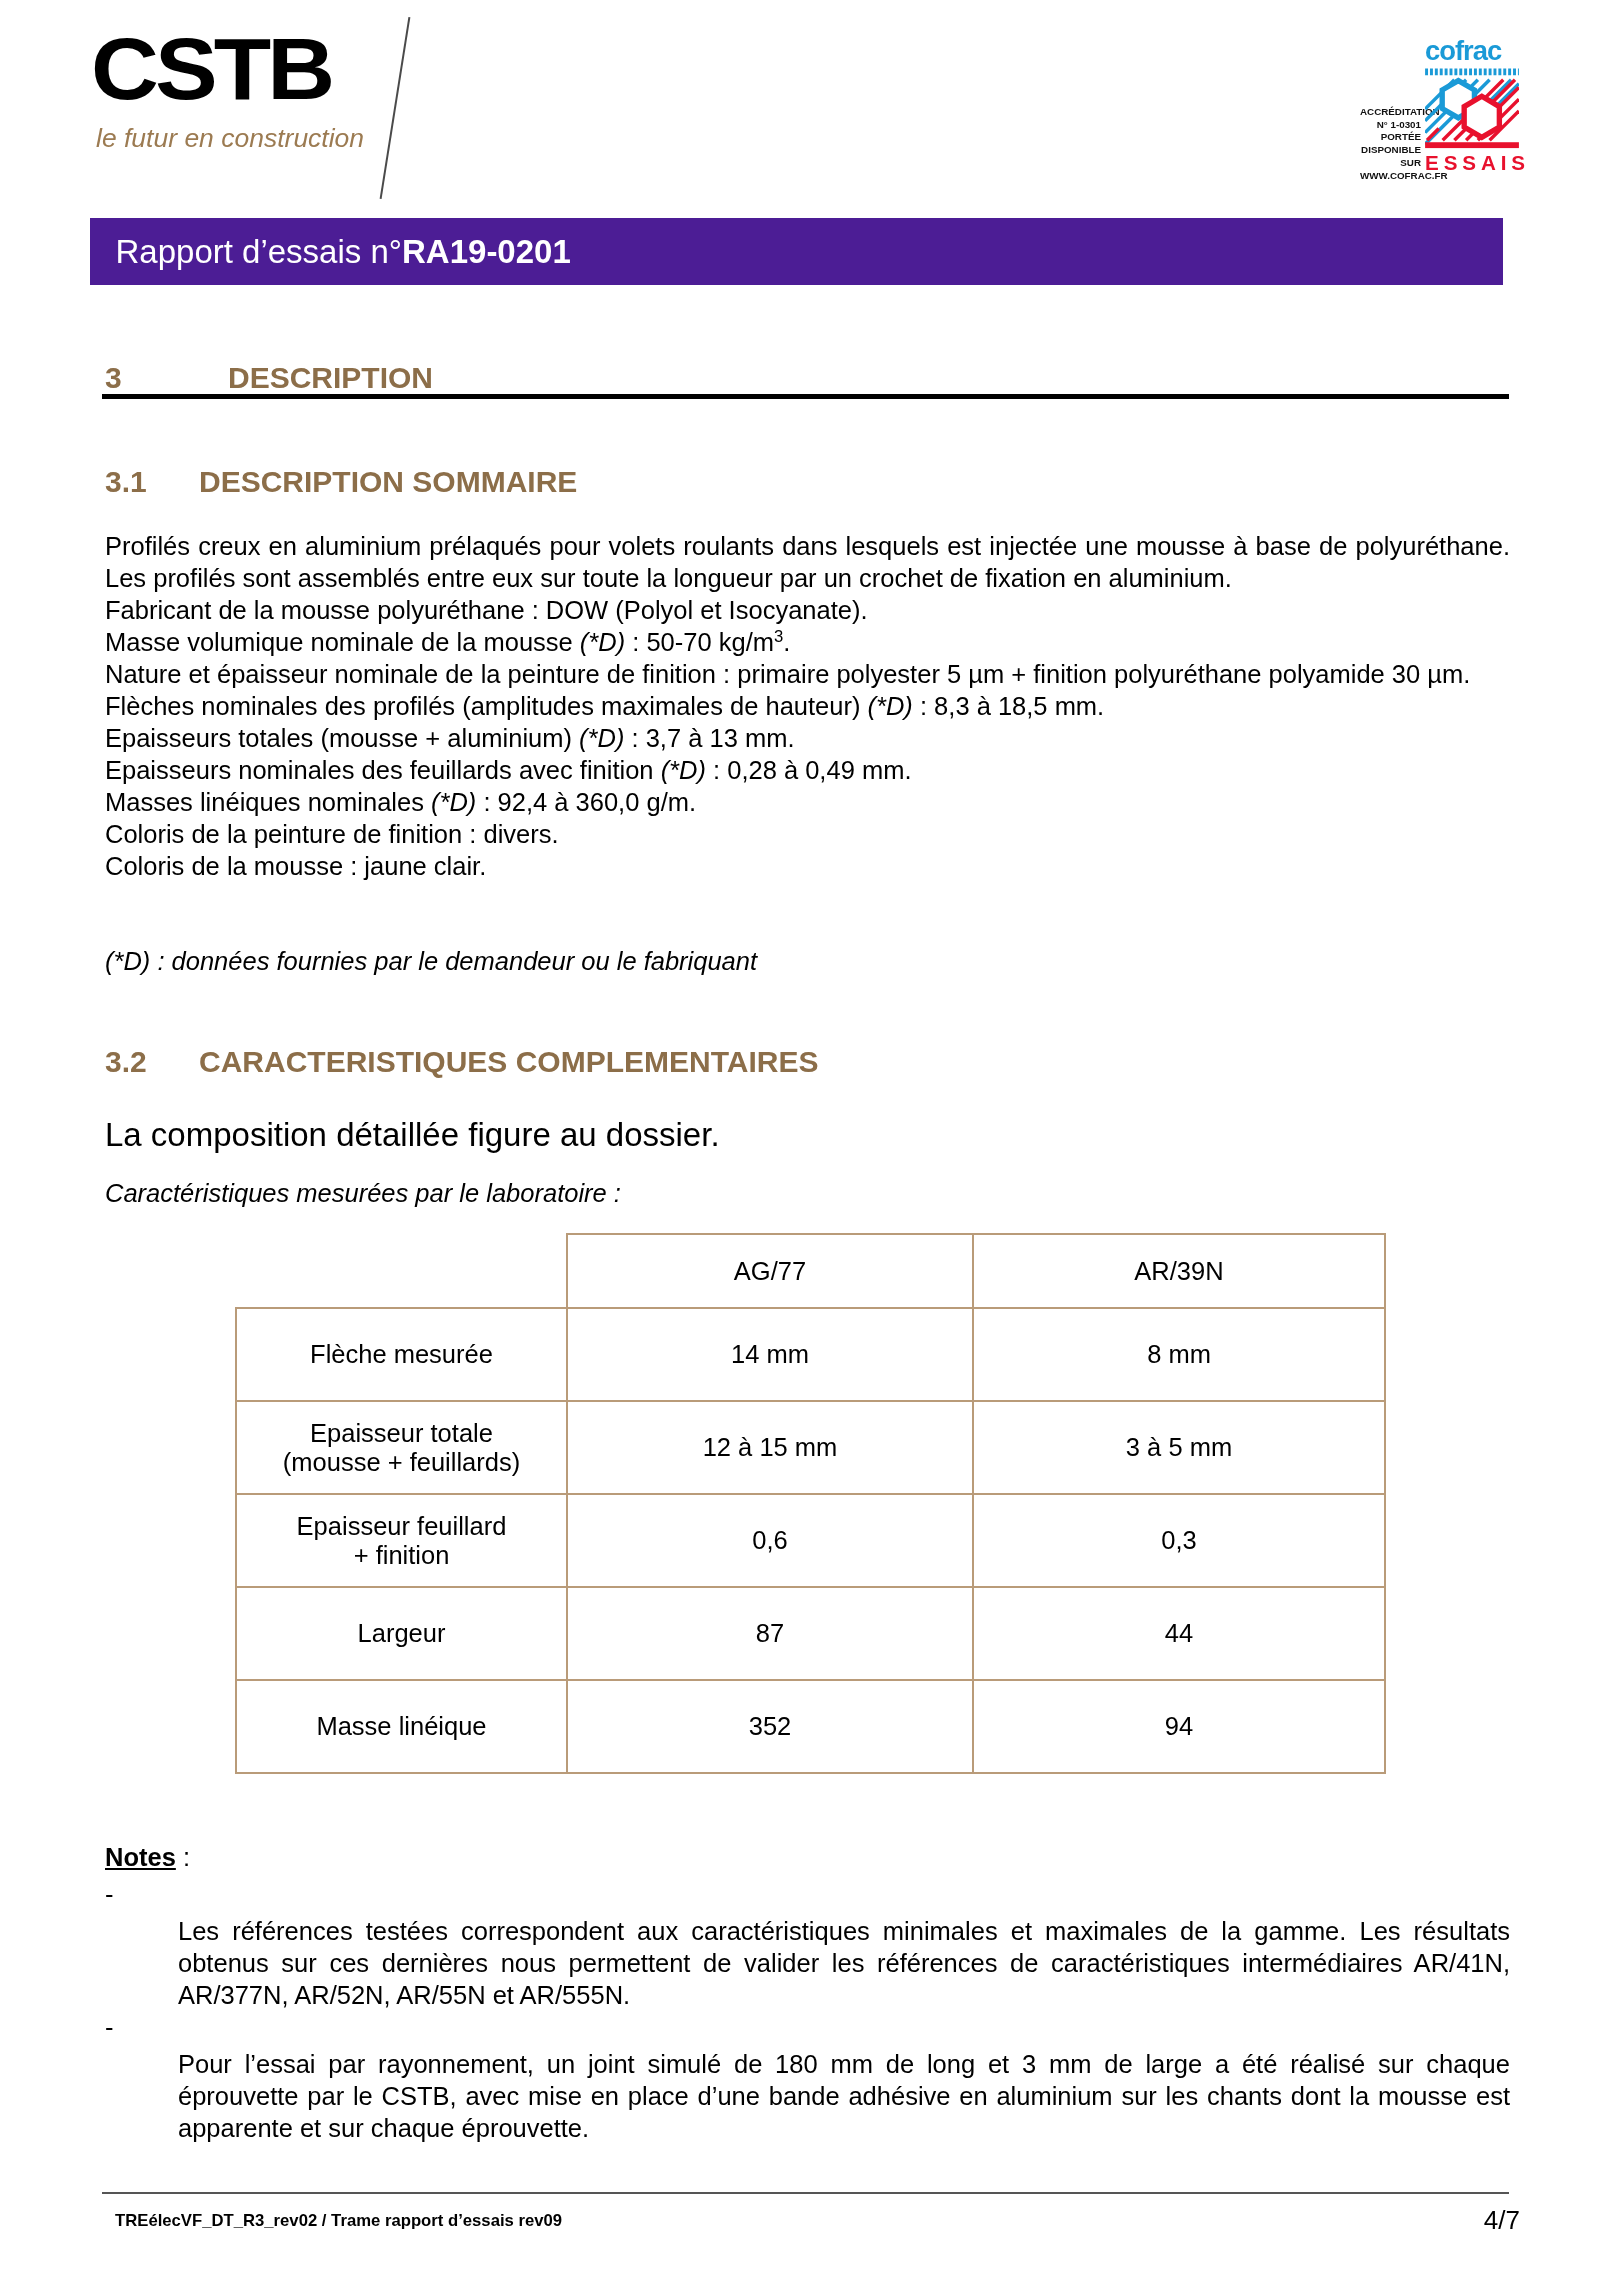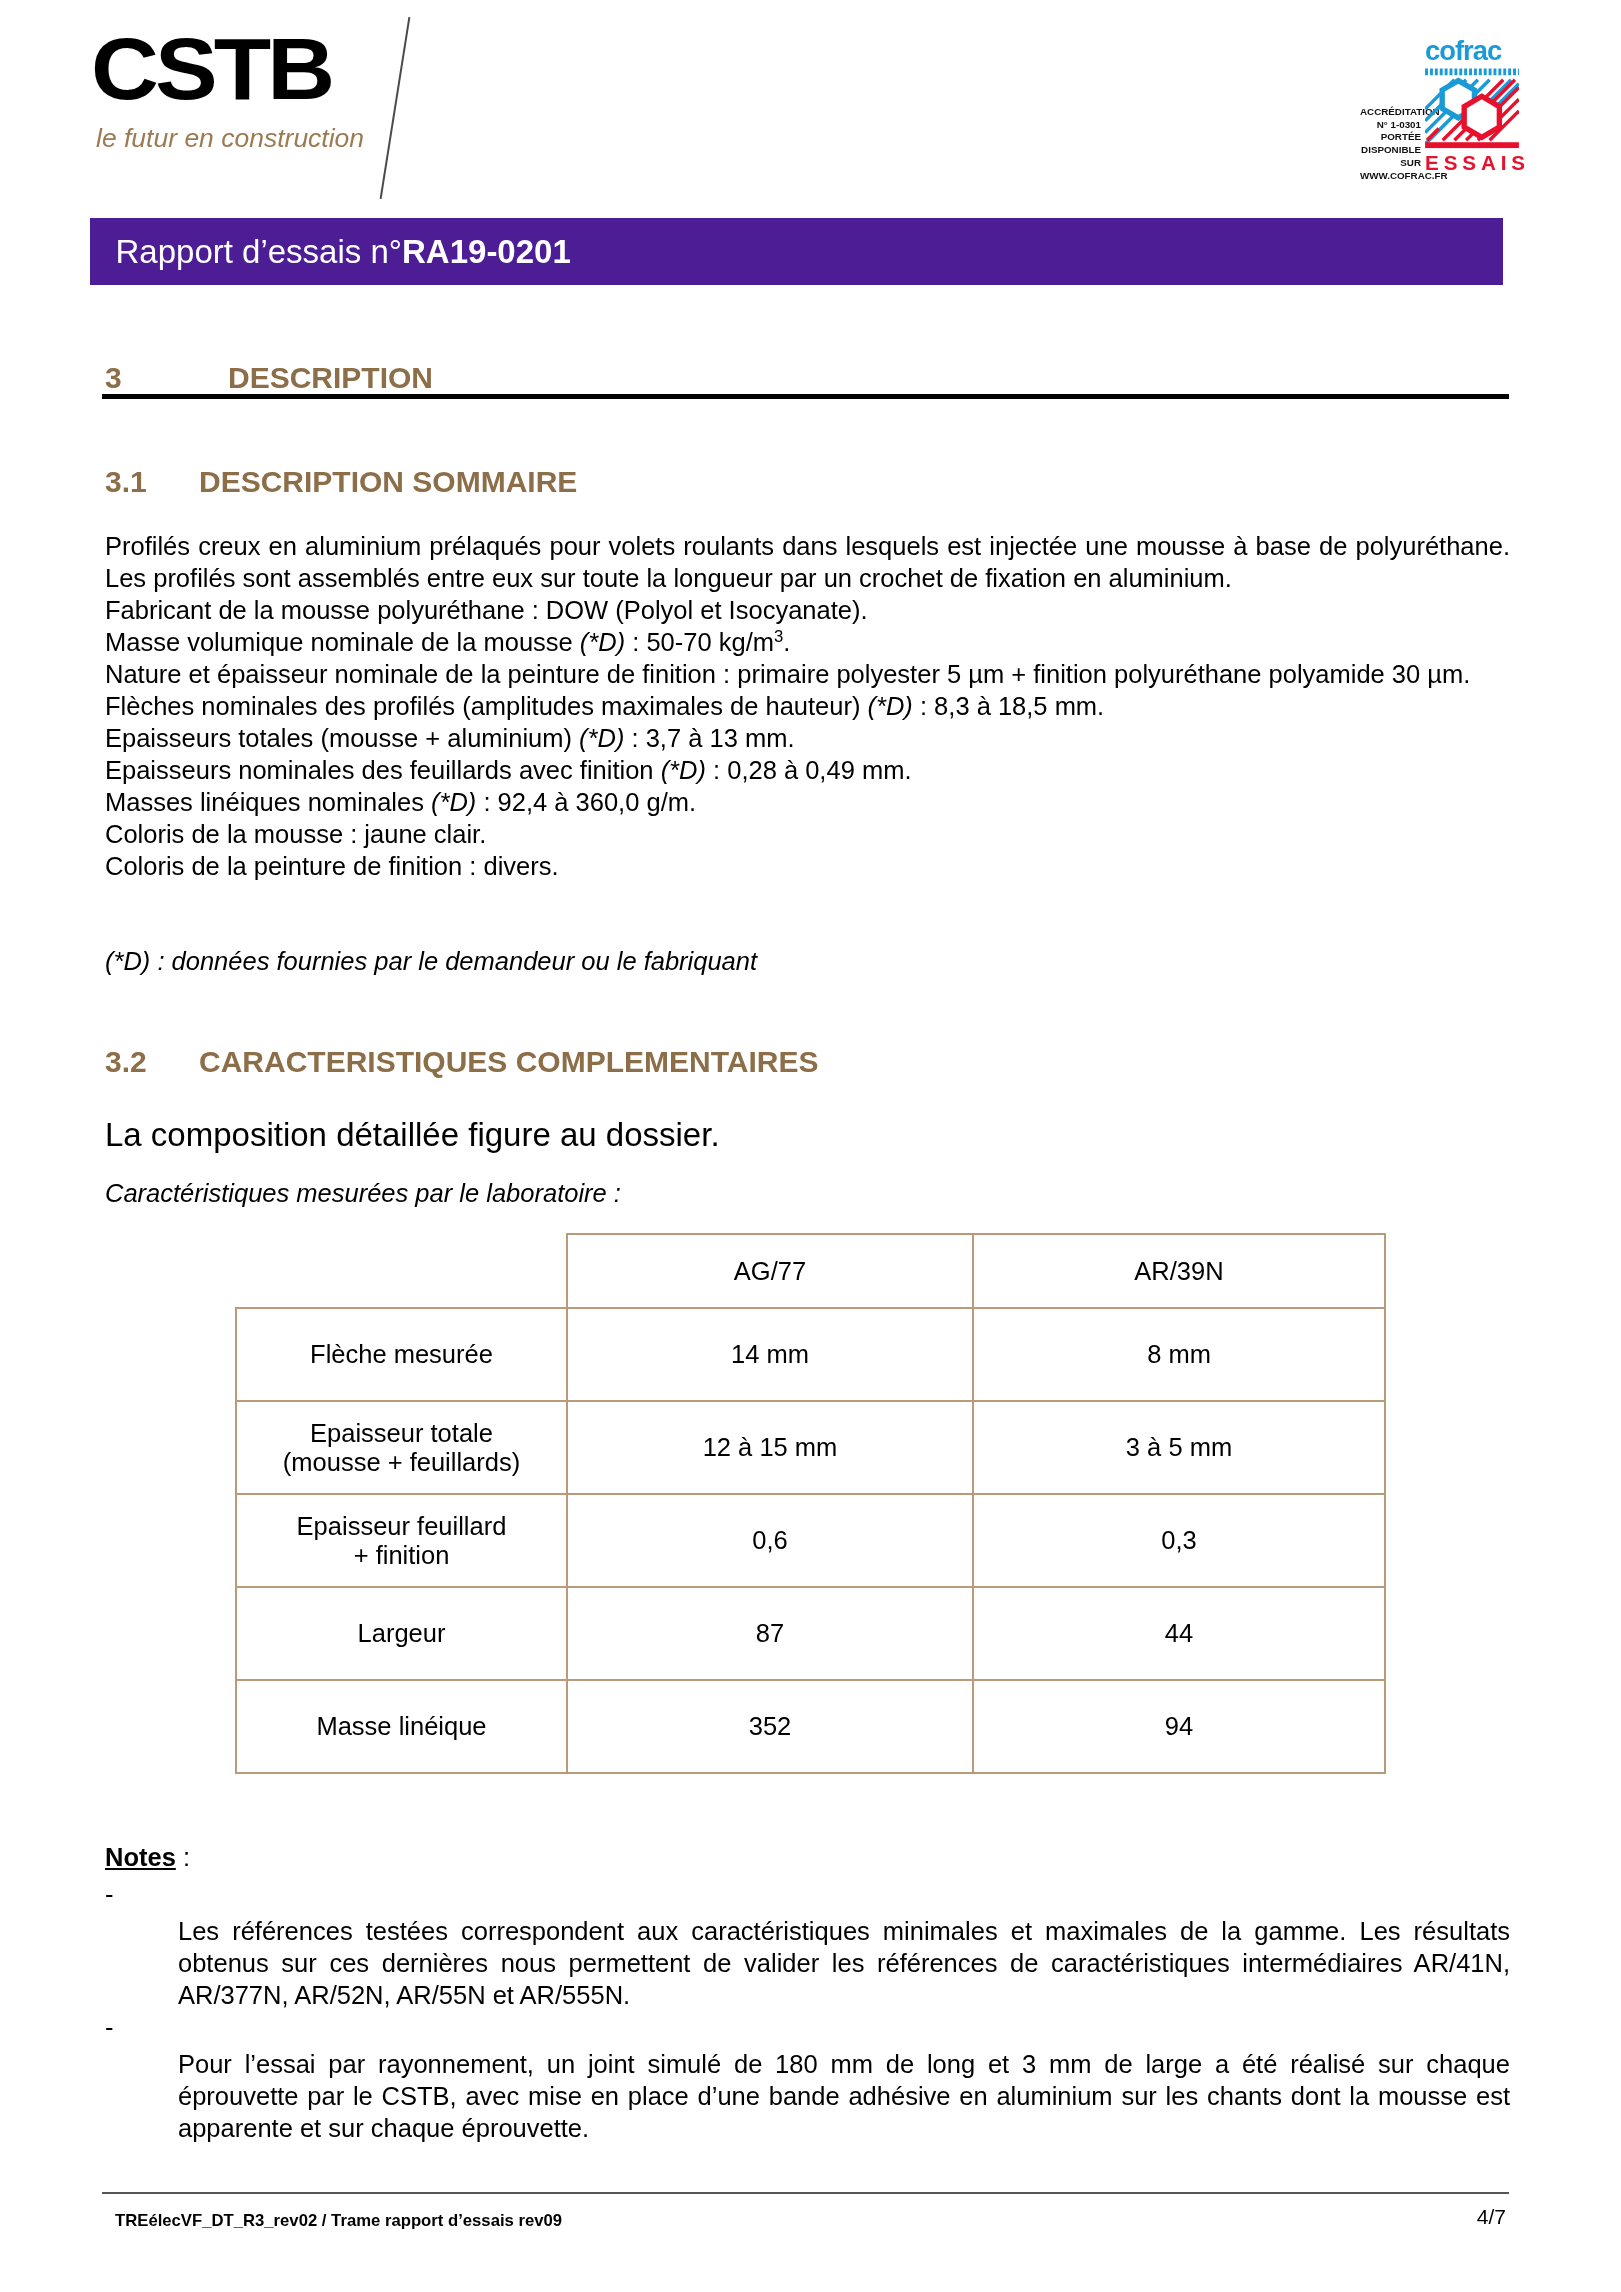"Coloris de la mousse :" div.bodyline { order: before "Coloris de la peinture de" -> after "Coloris de la peinture de" }
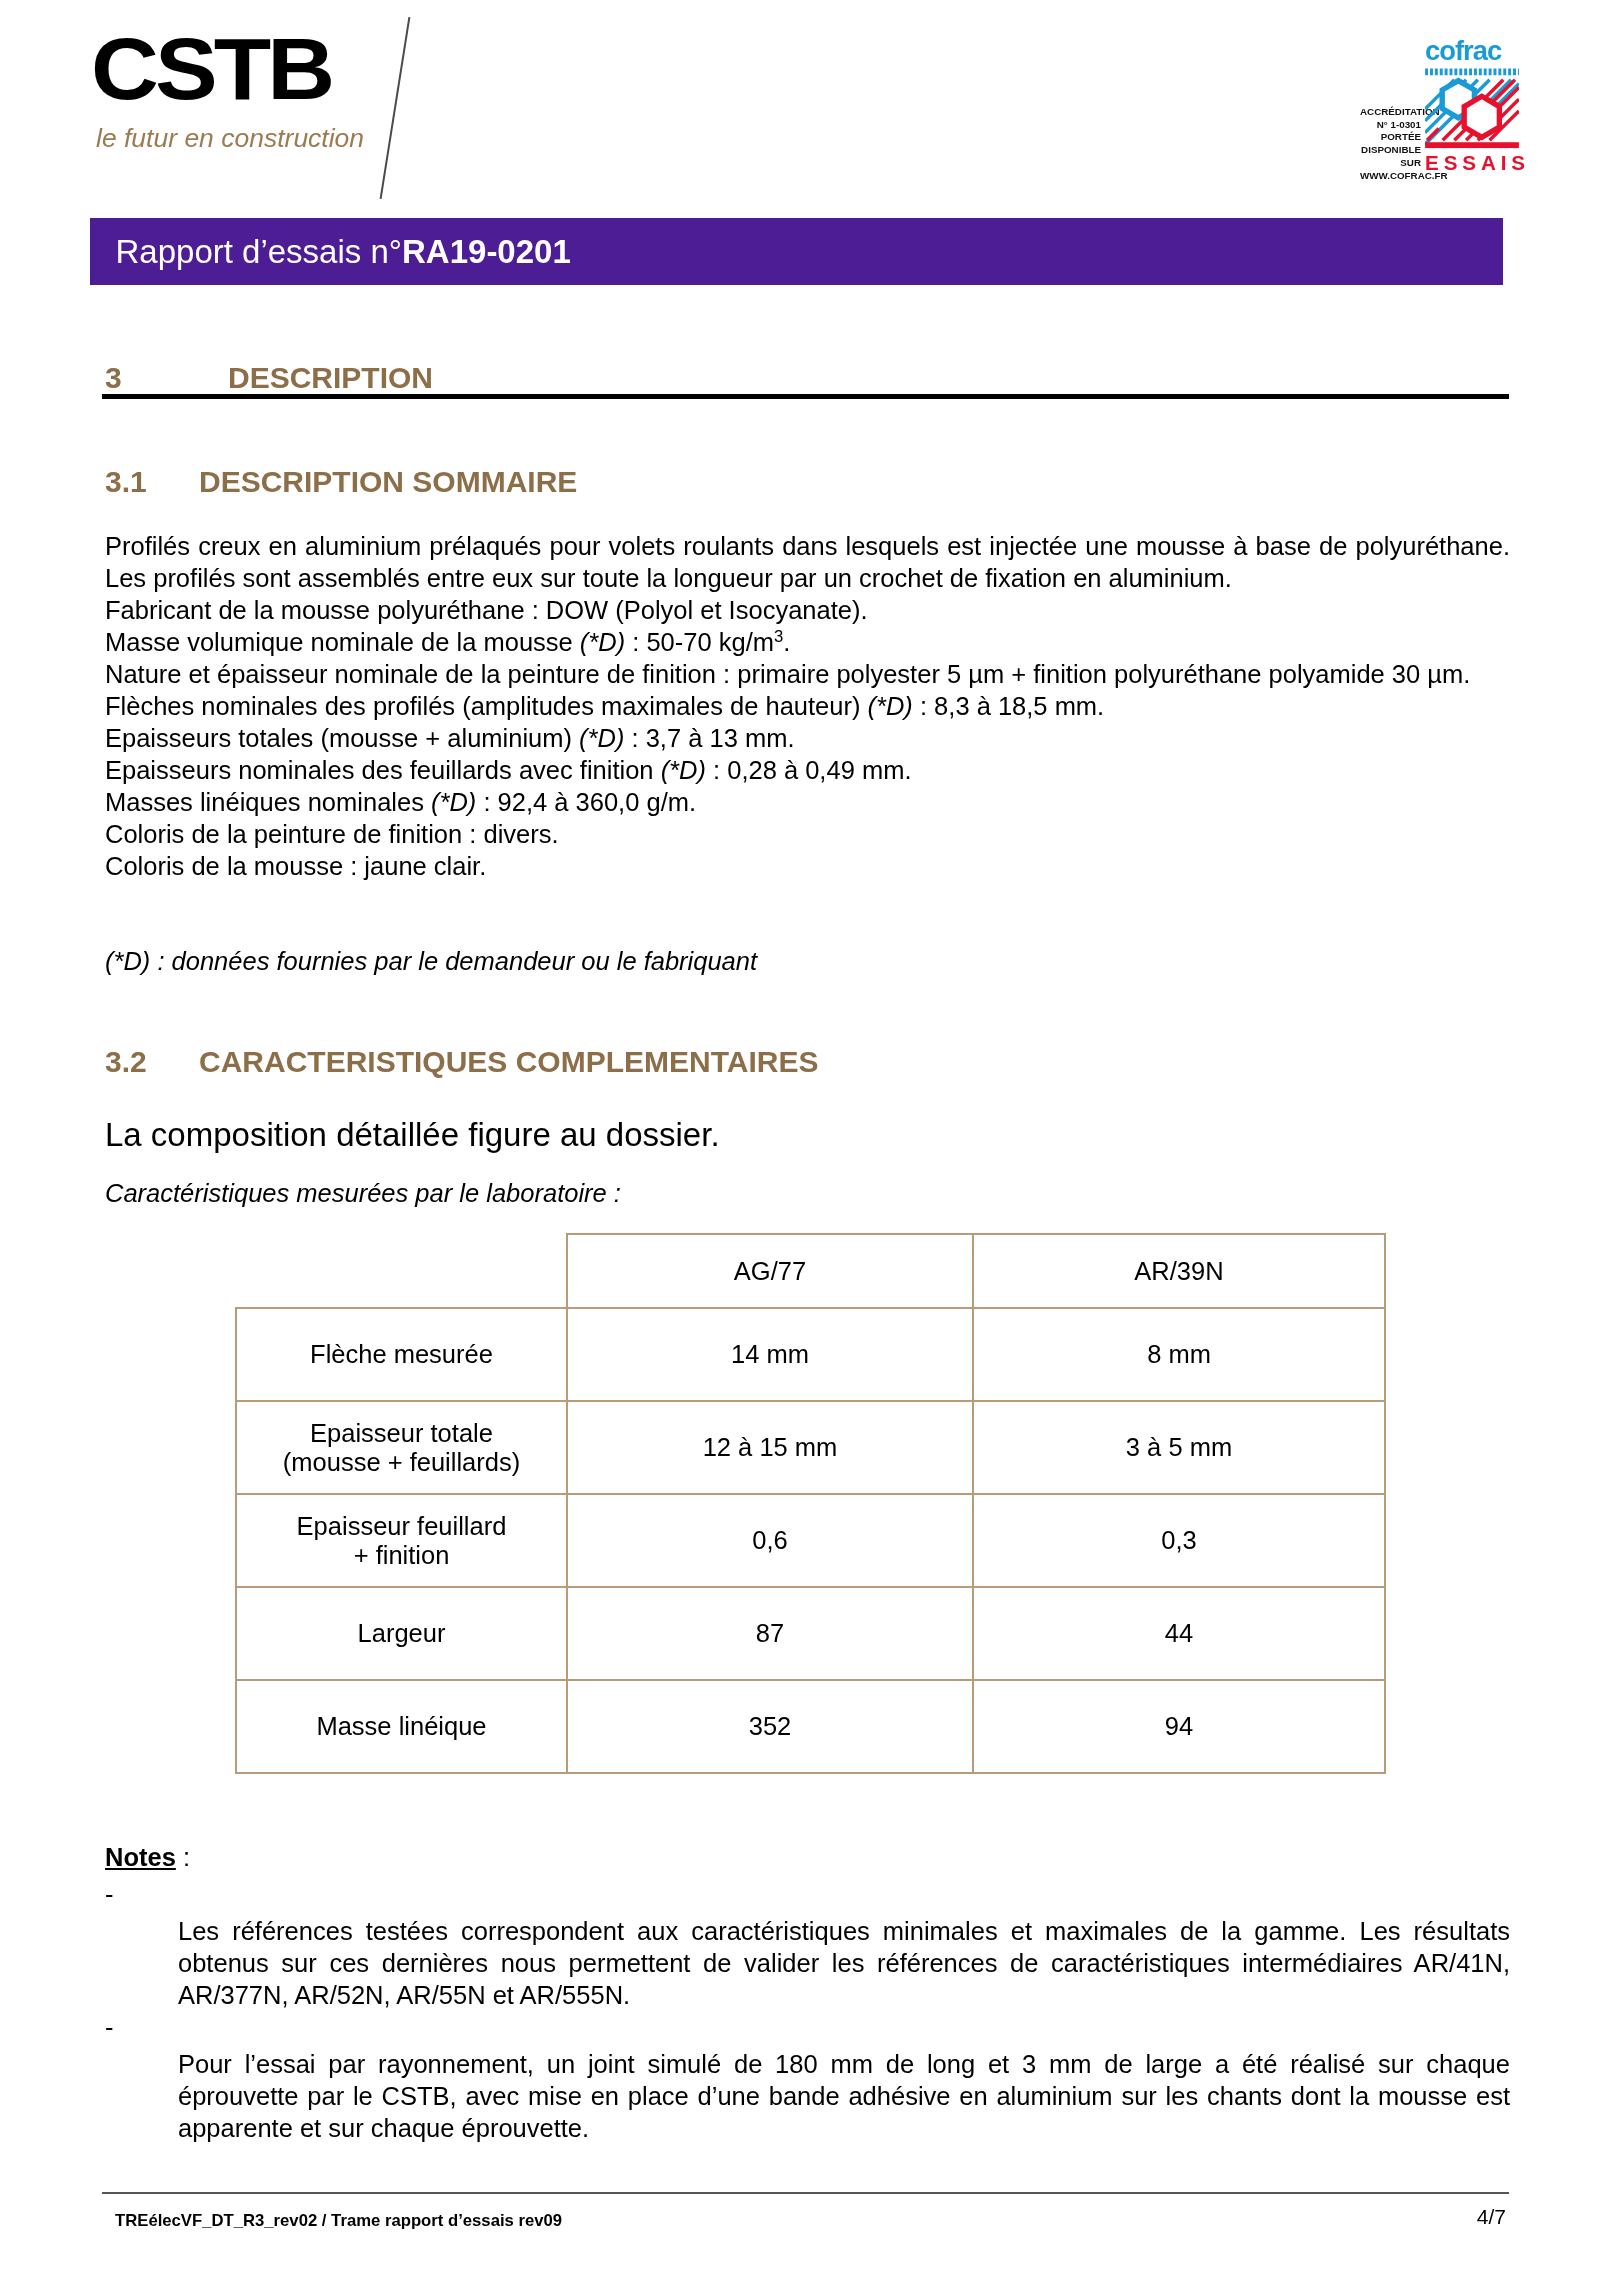"4/7" .foot-page { font-size: 21px -> 26px; right: 115px -> 101px }
